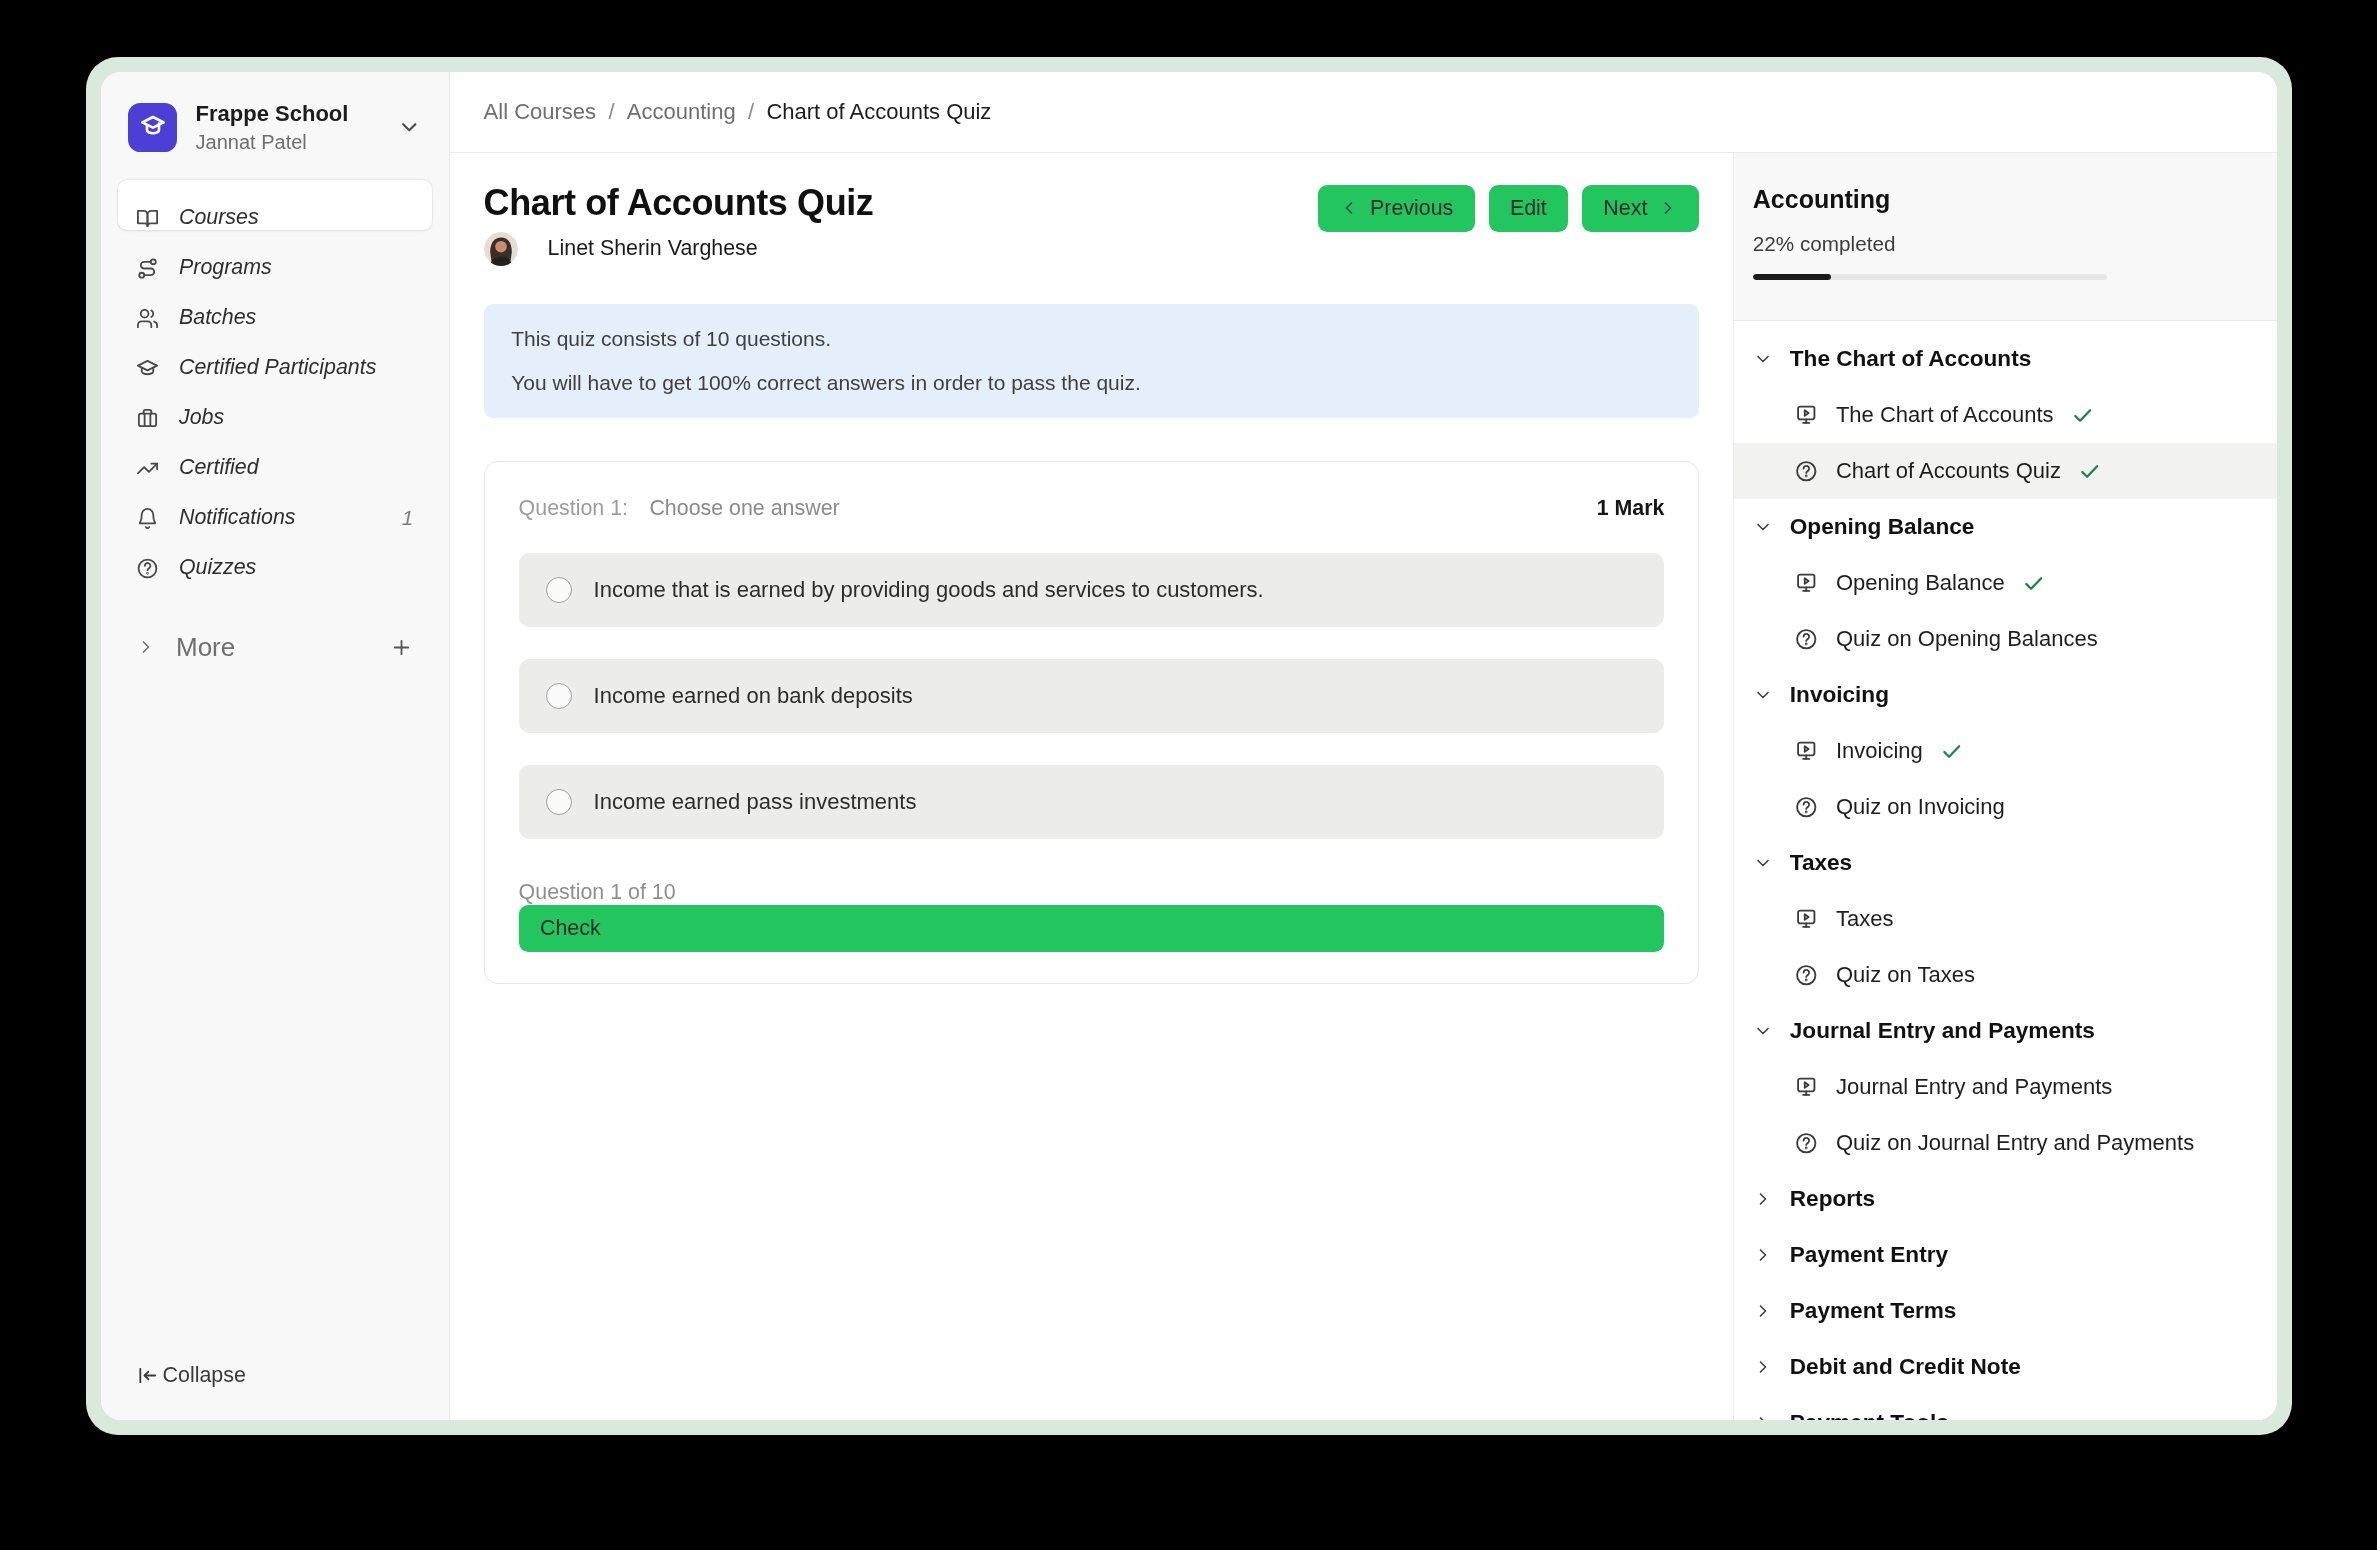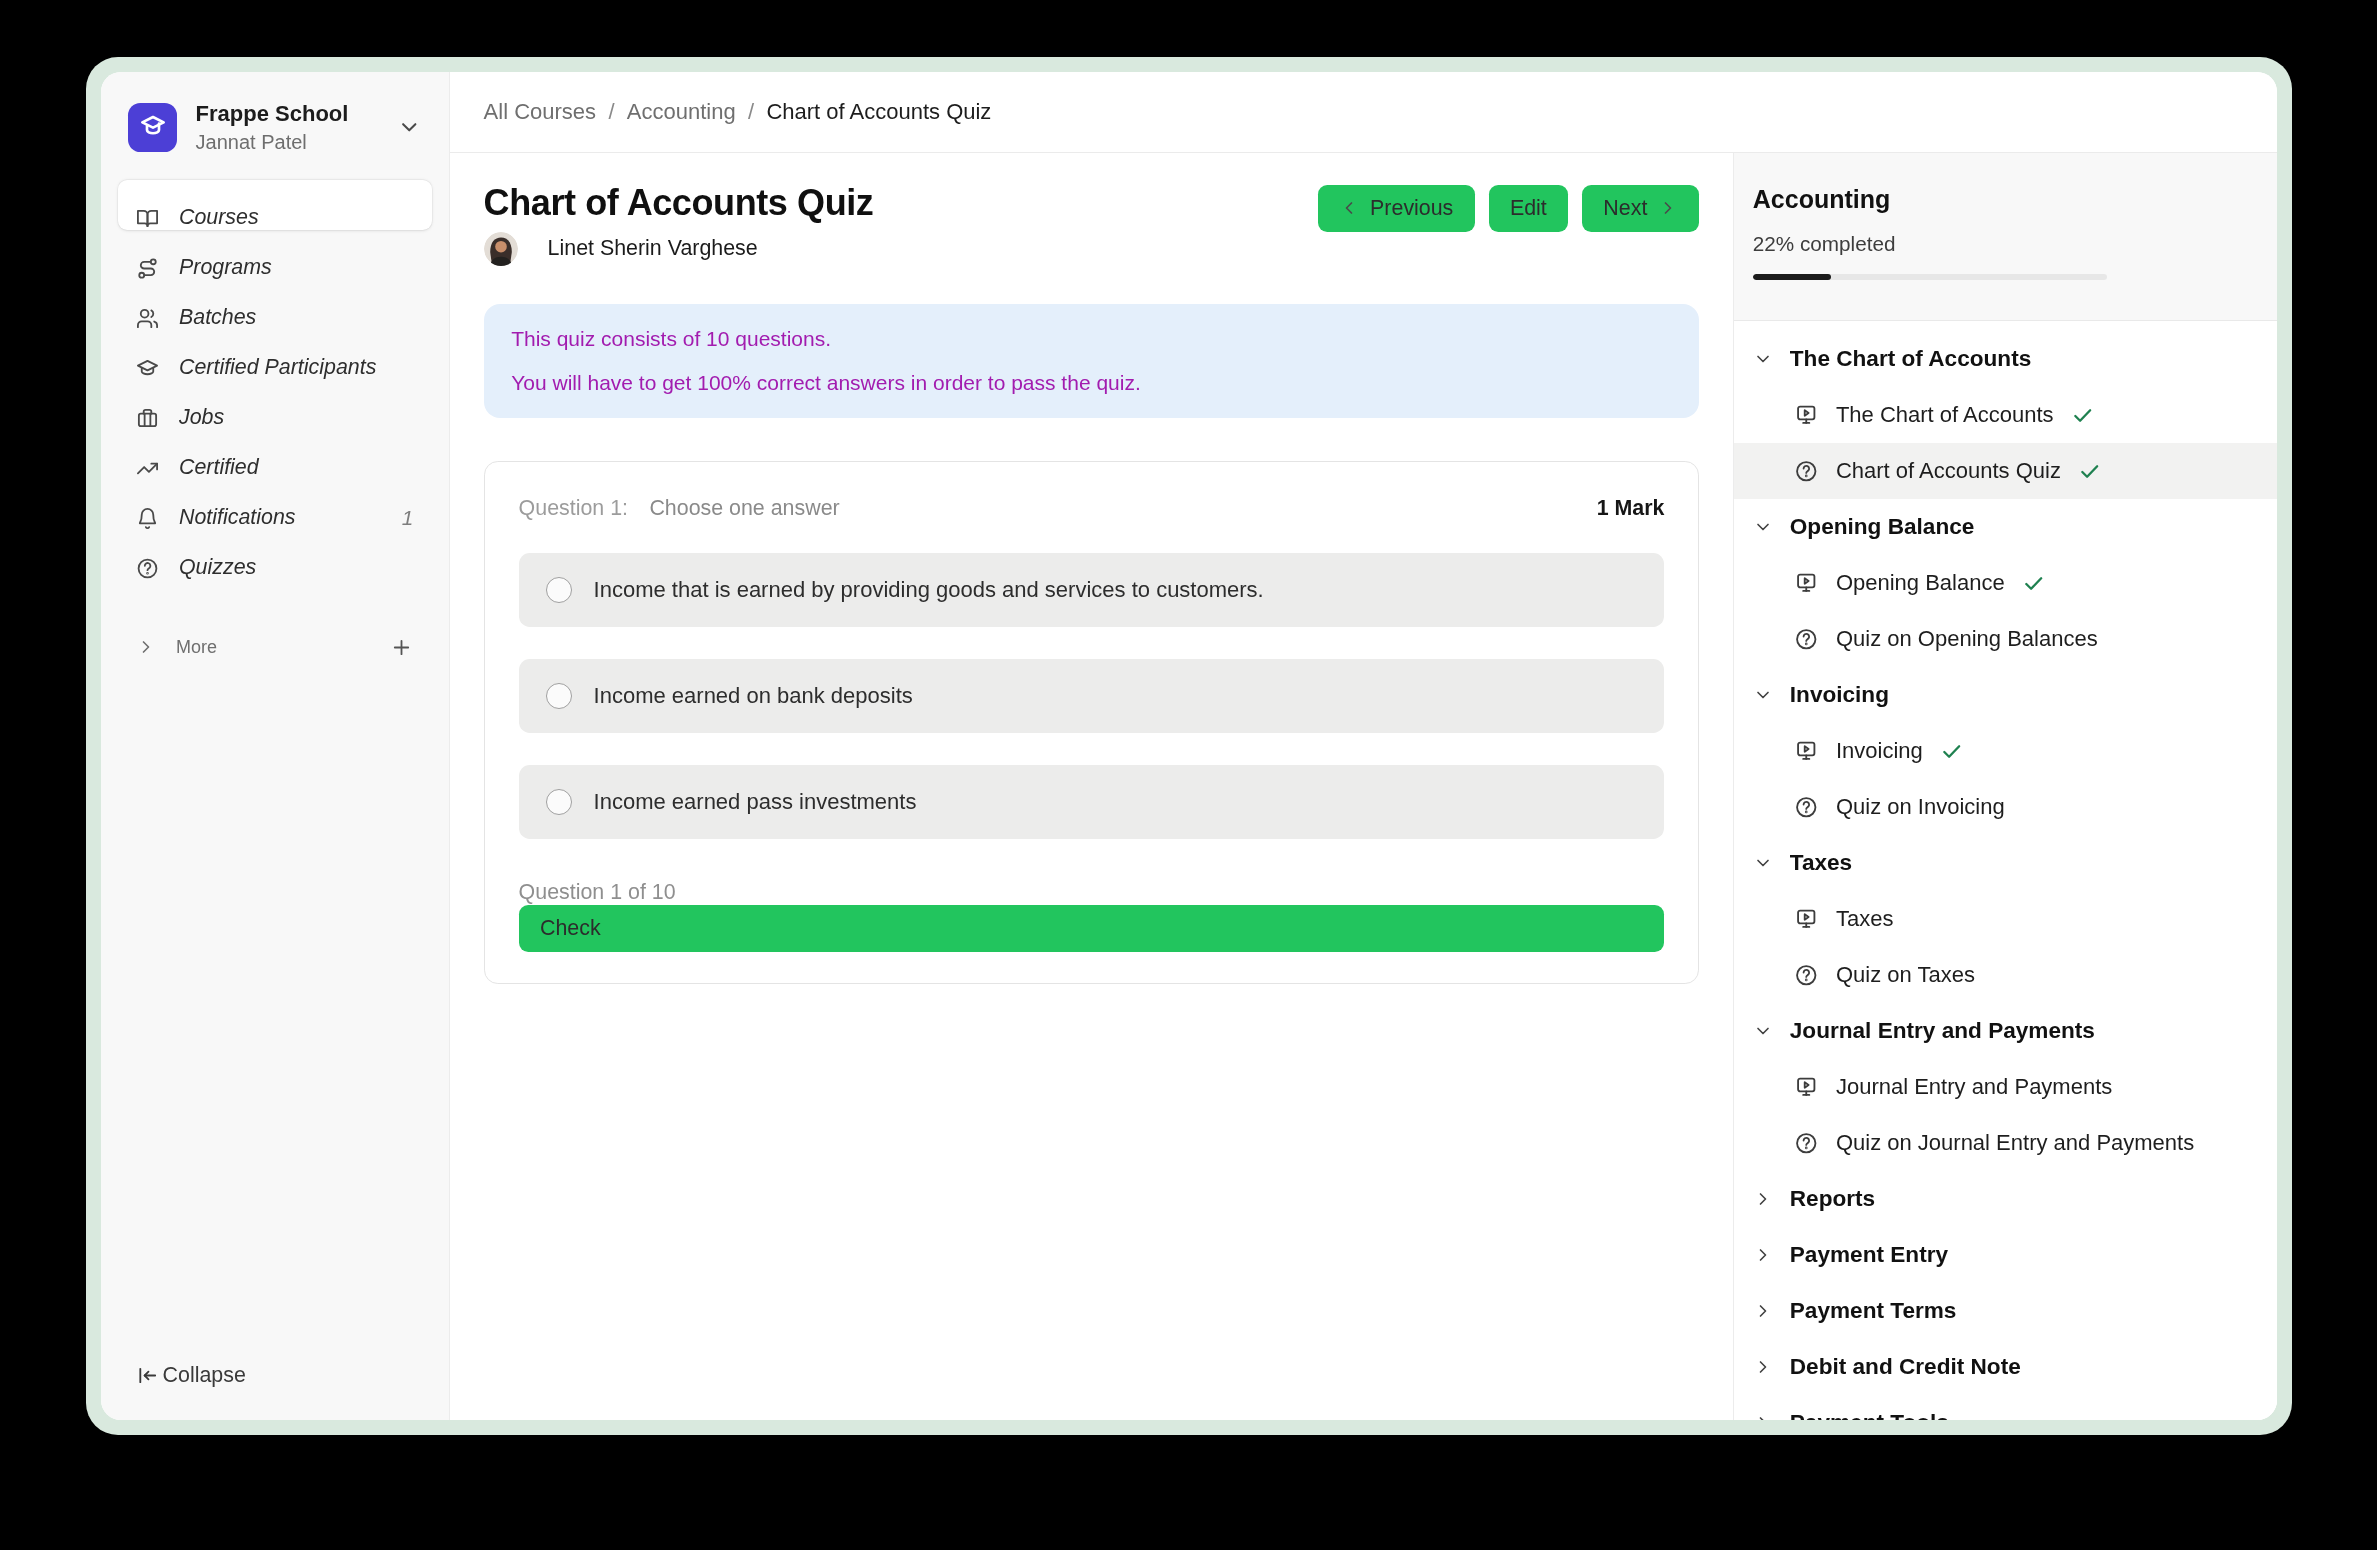"This quiz consists of 10" .notice { border-radius: 16px -> 9px; color: #a21caf -> #404040 }
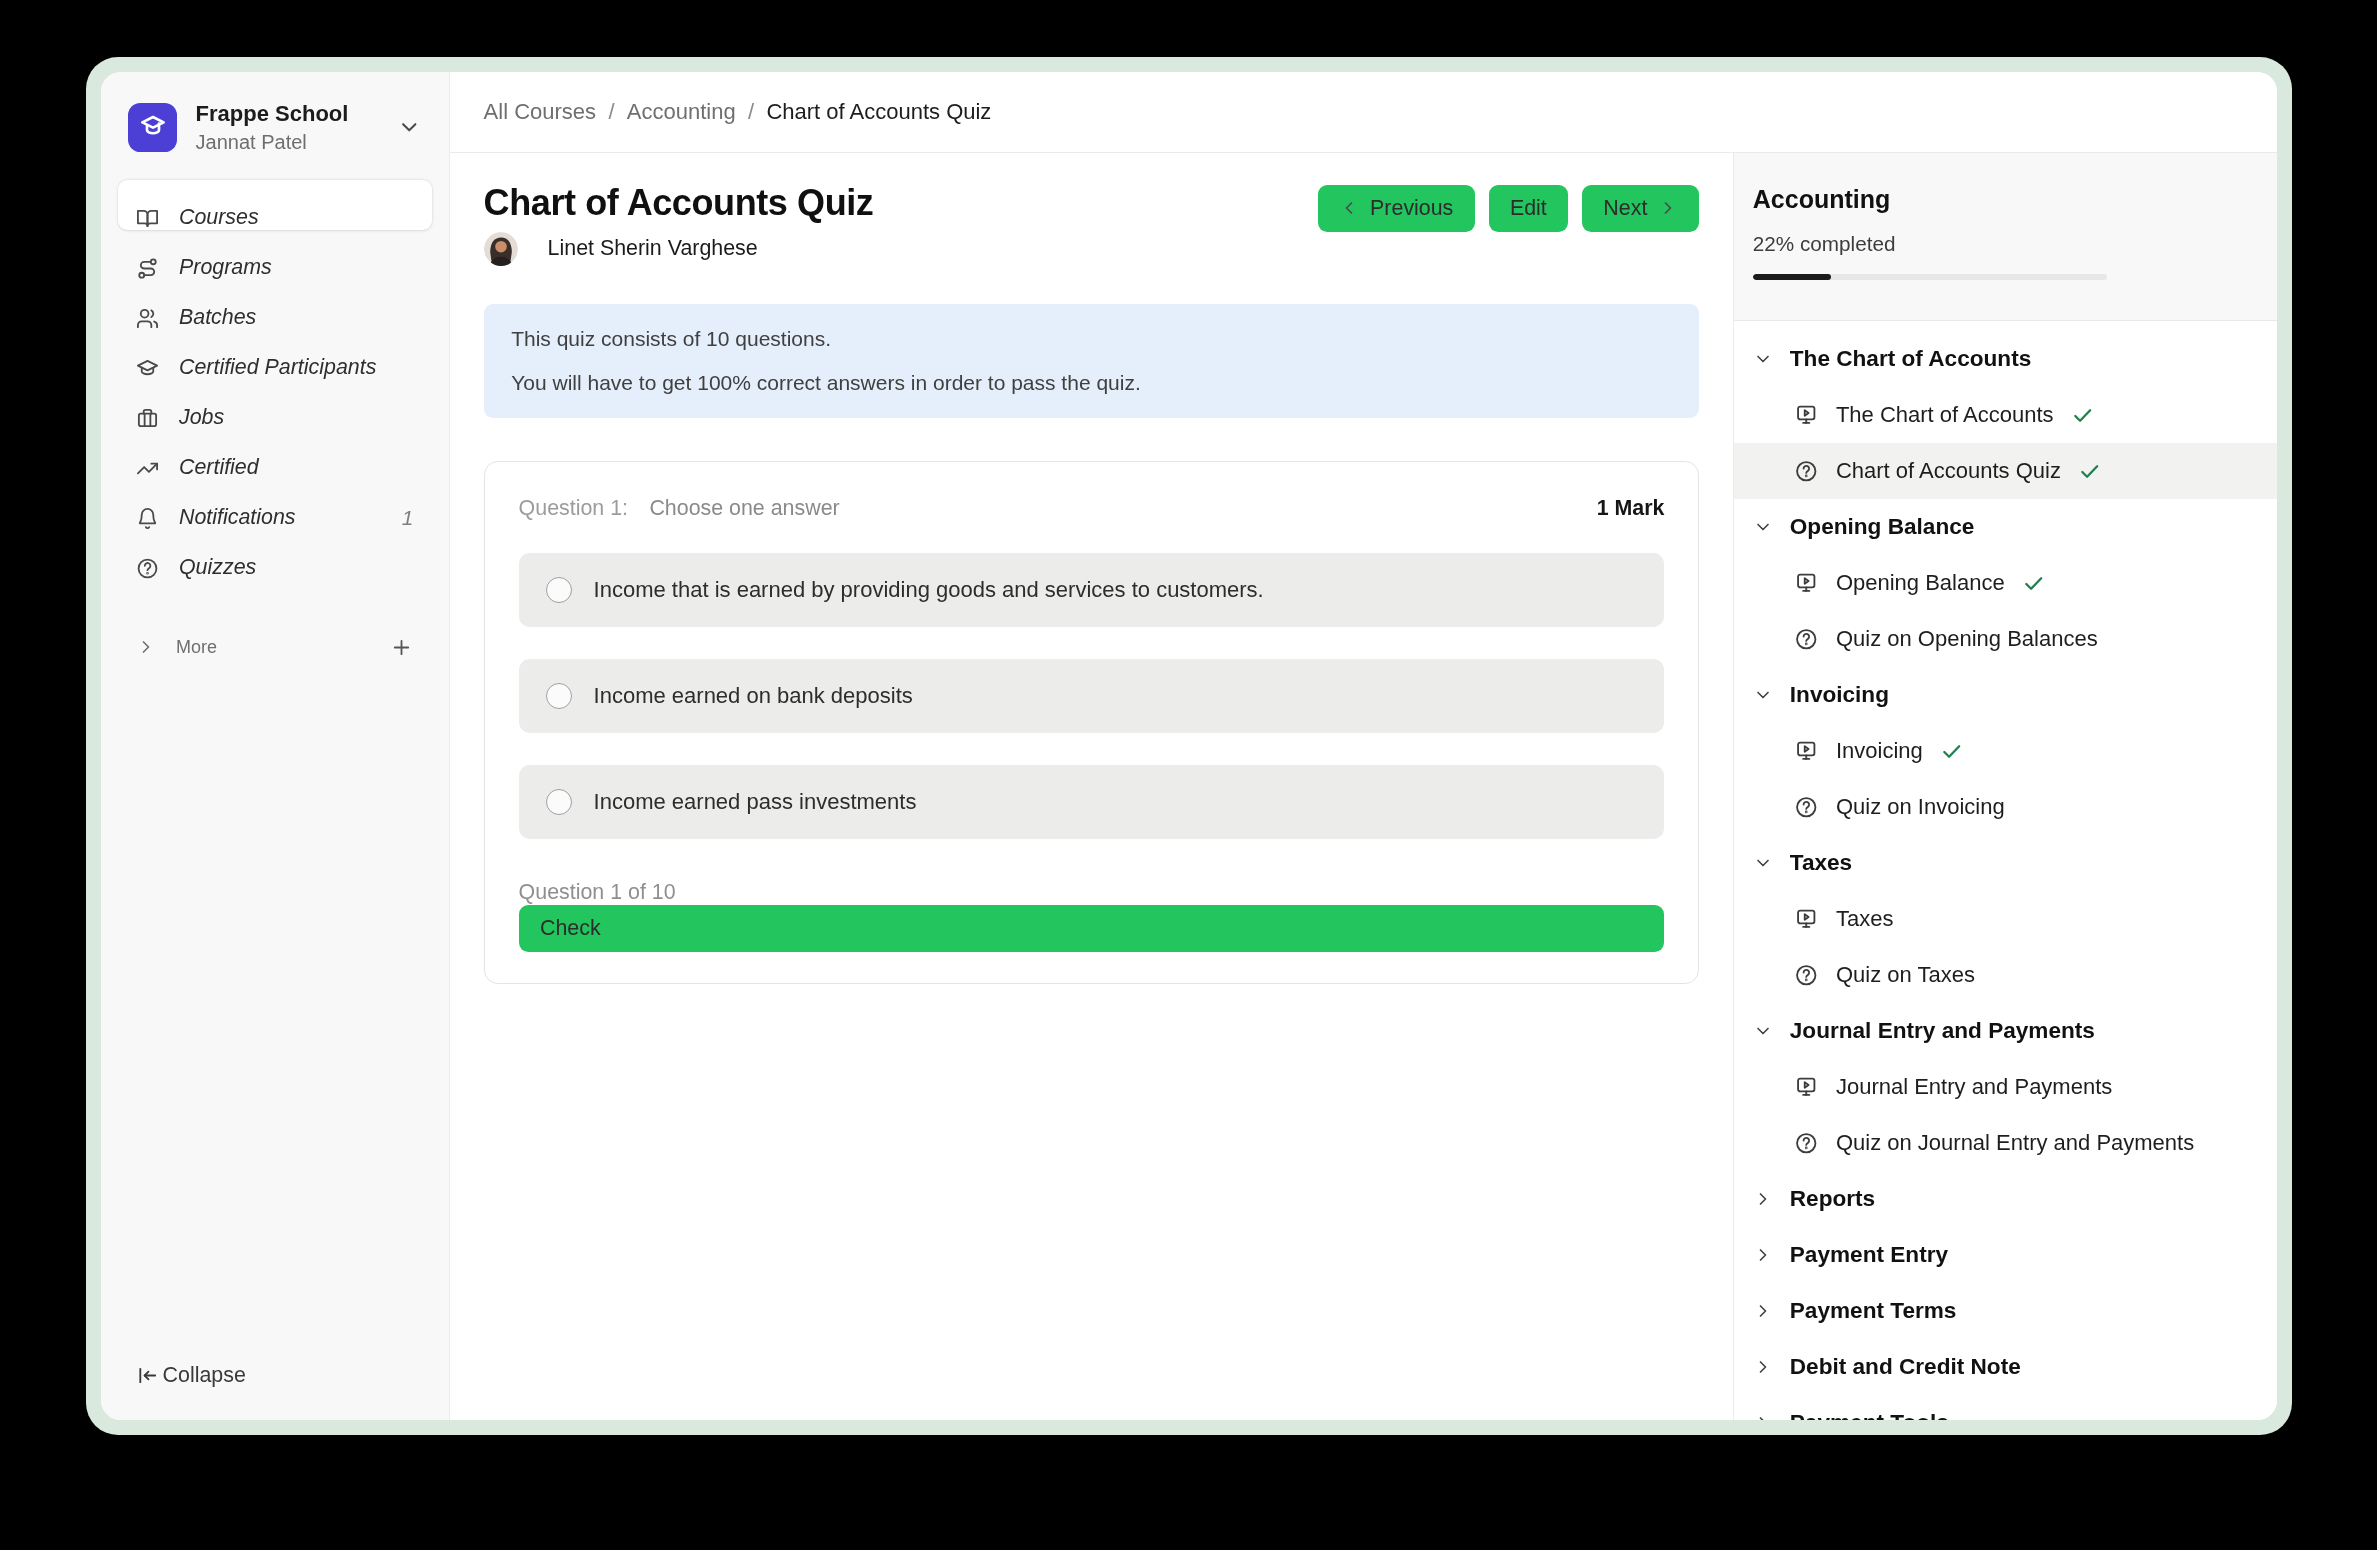"More" .more-row { font-size: 18px -> 26px }
